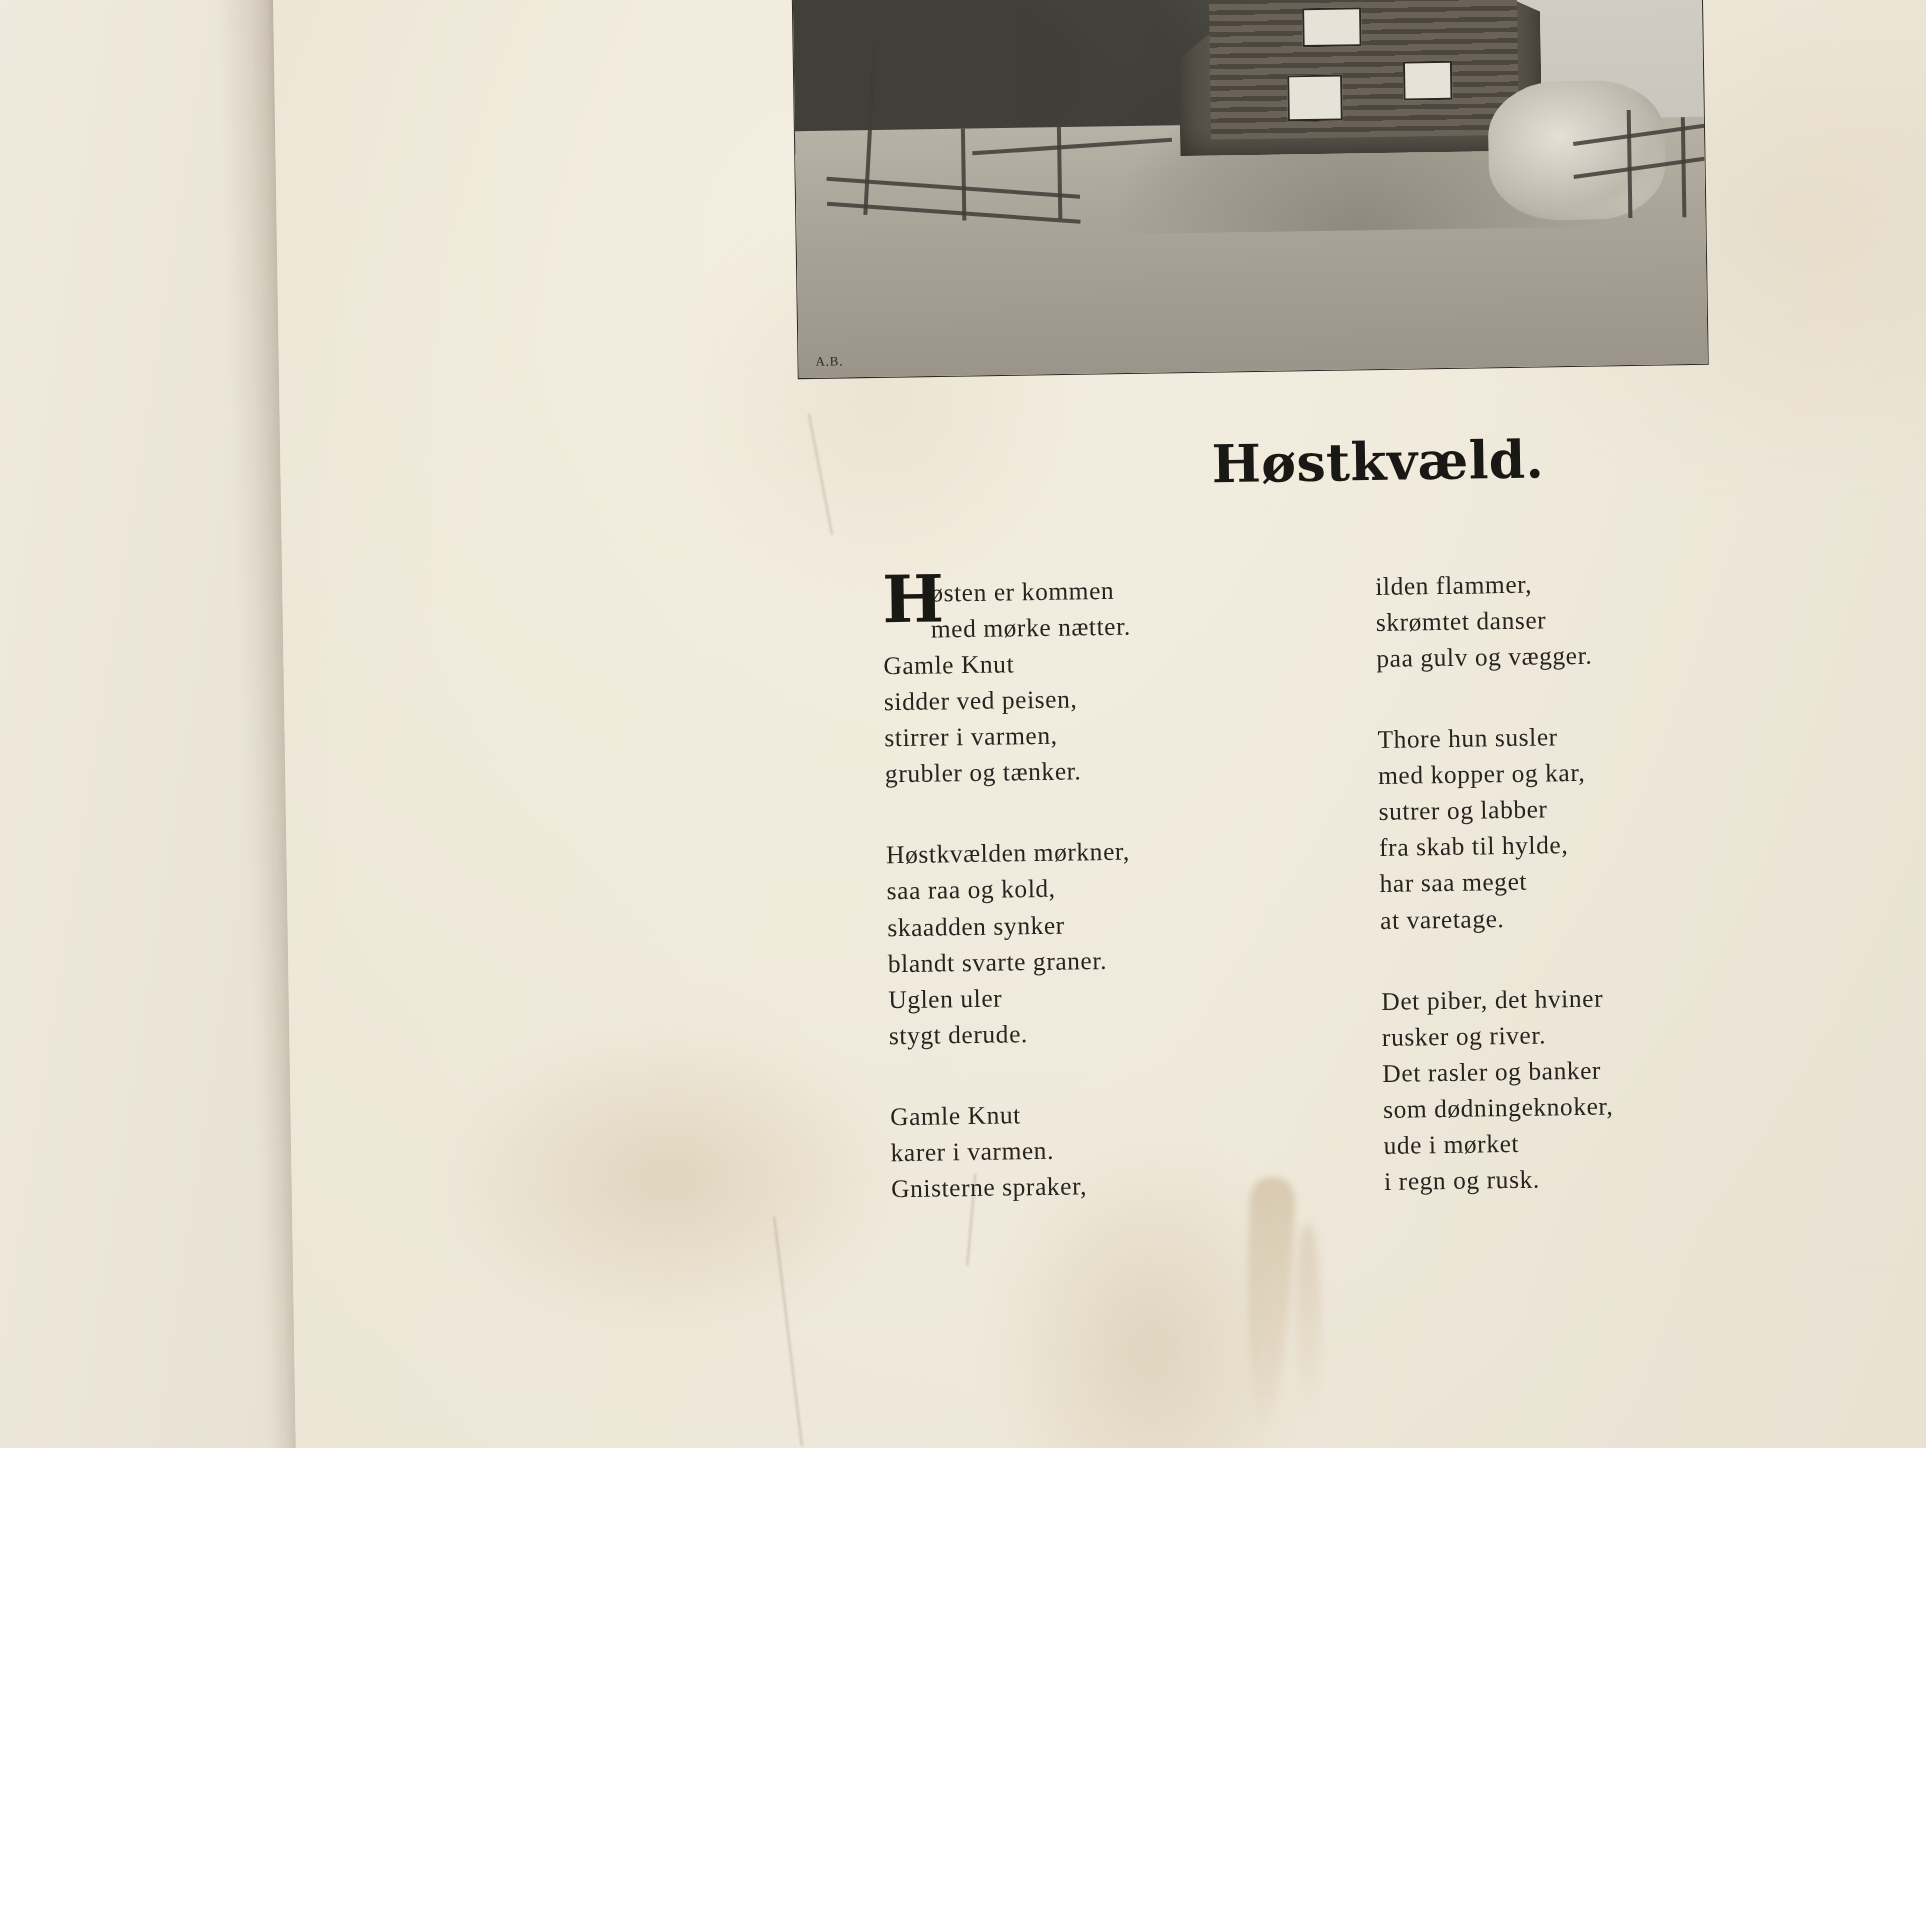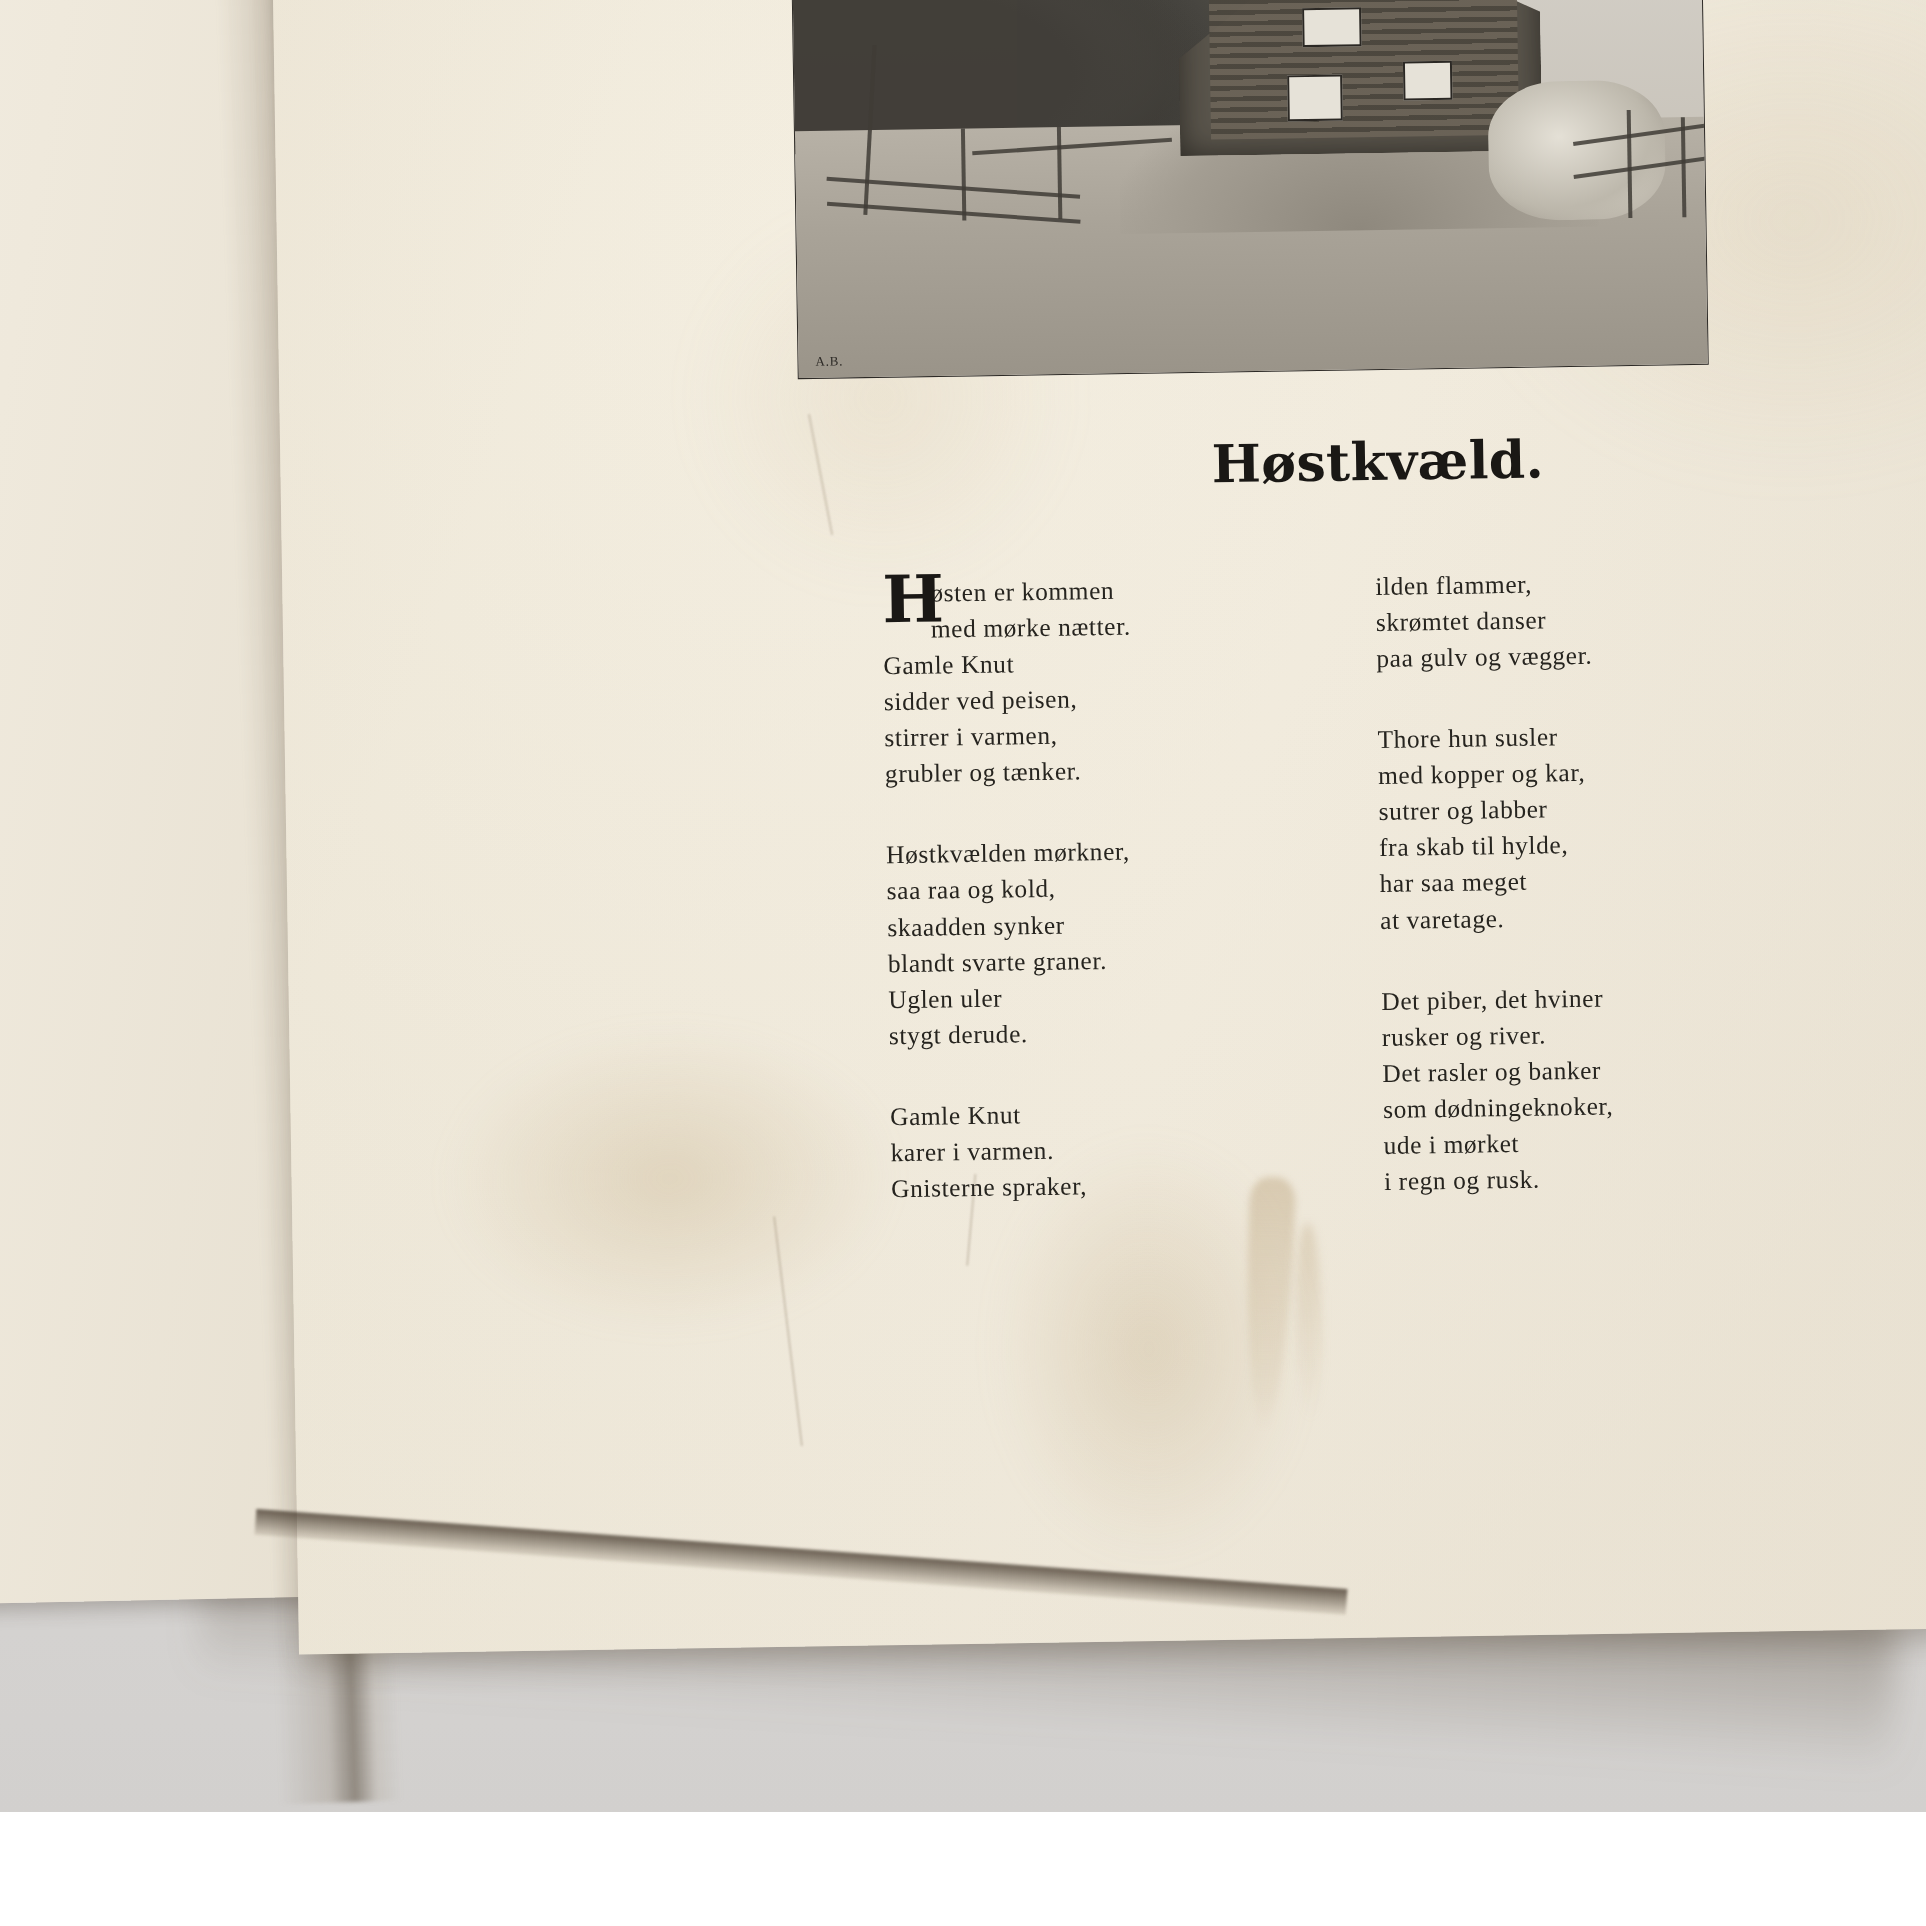"A.B." #scene { height: 1812px -> 1448px }
